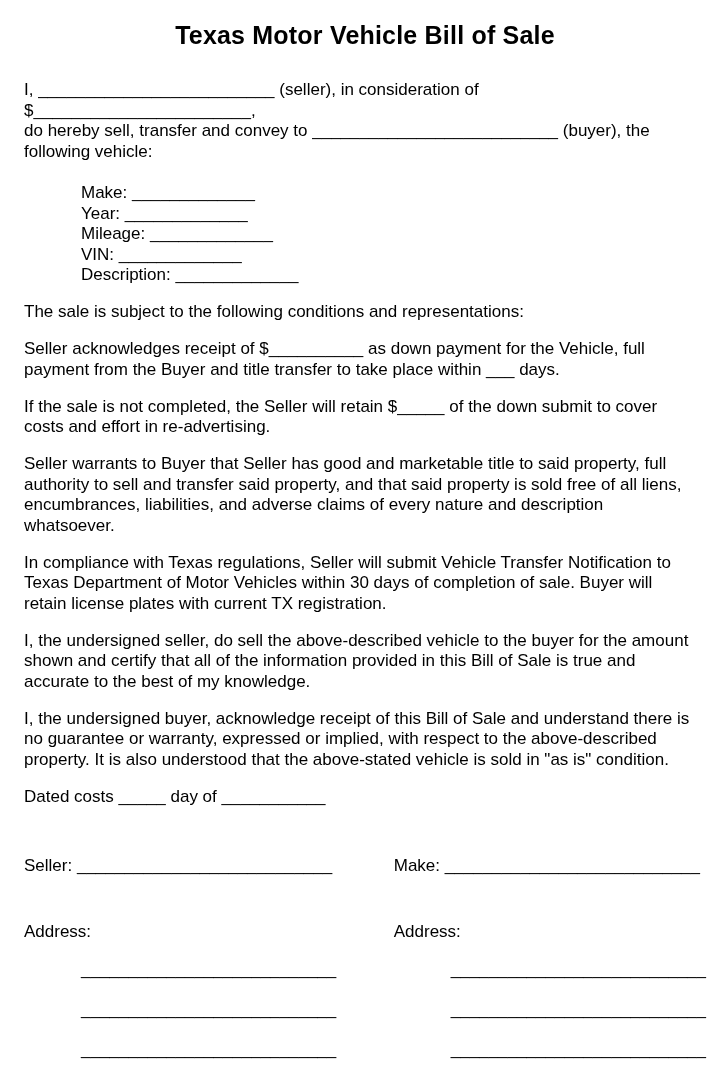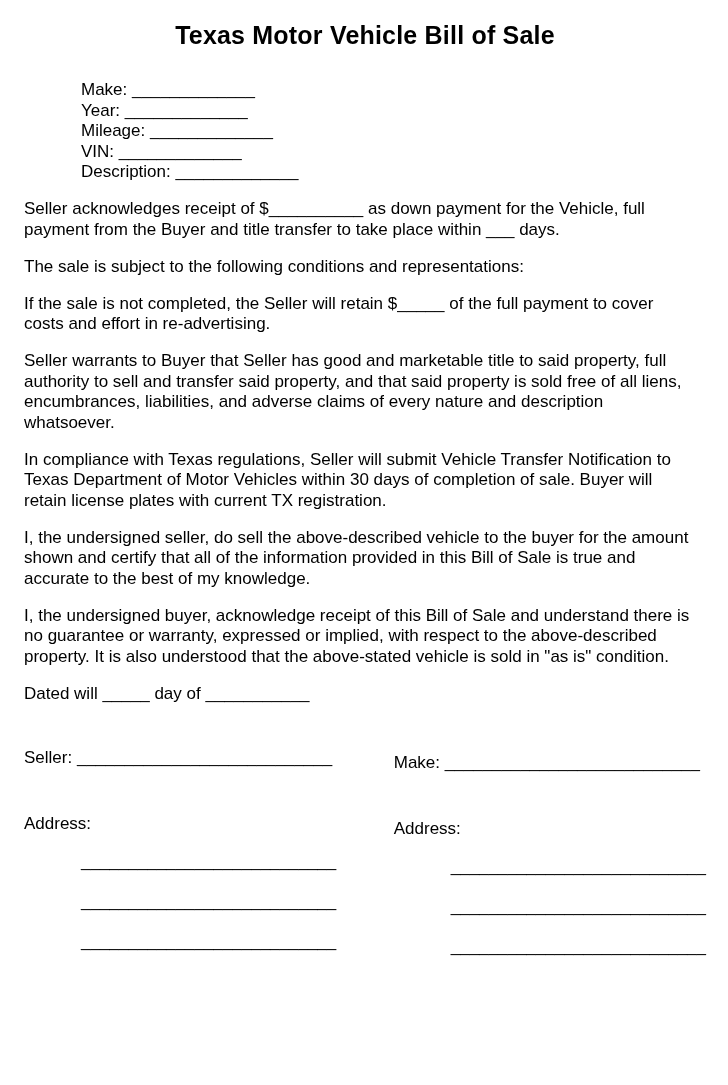"I, _________________________ (seller)," p.intro { html: none -> <p>I, _________________________ (seller), in consideration of $_______________________, do hereby sell, transfer and convey to __________________________ (buyer), the following vehicle:</p> }
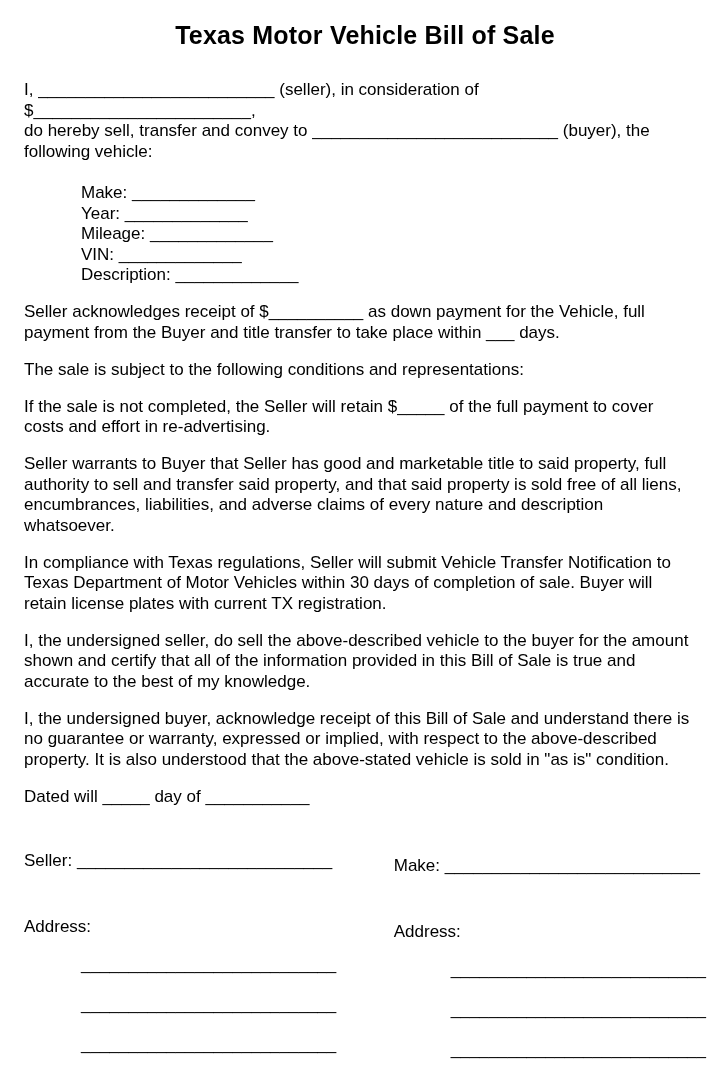"Seller acknowledges receipt of" p.para { order: before "The sale is subject to" -> after "The sale is subject to" }
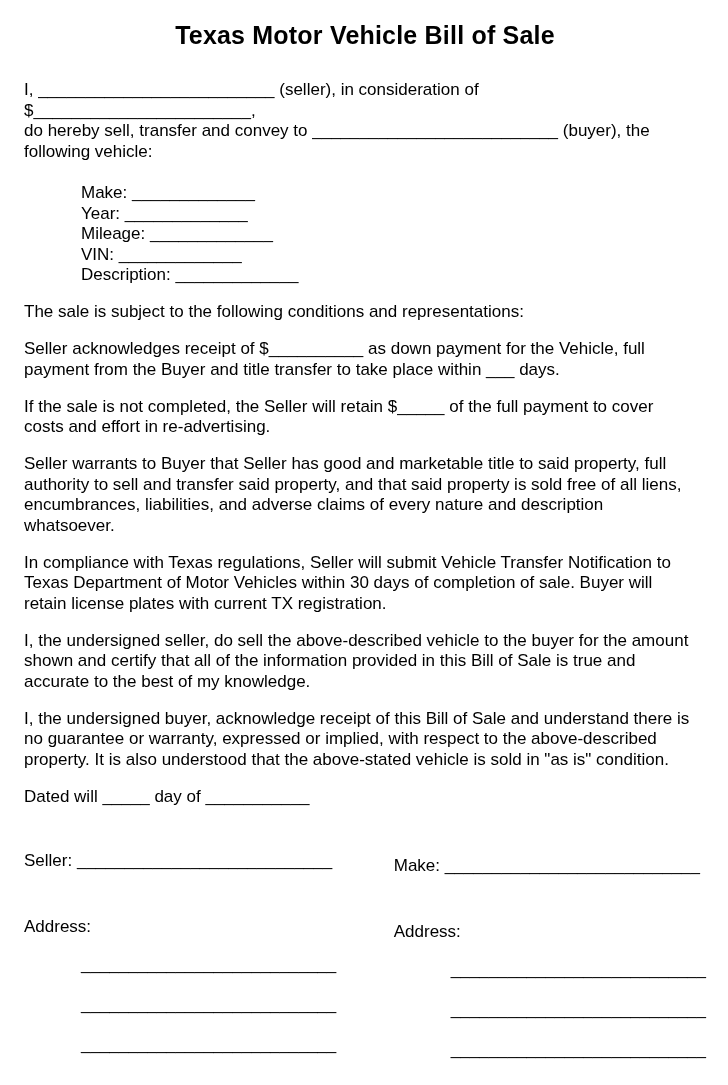"If the sale is not" p.para { text: full payment -> down submit }
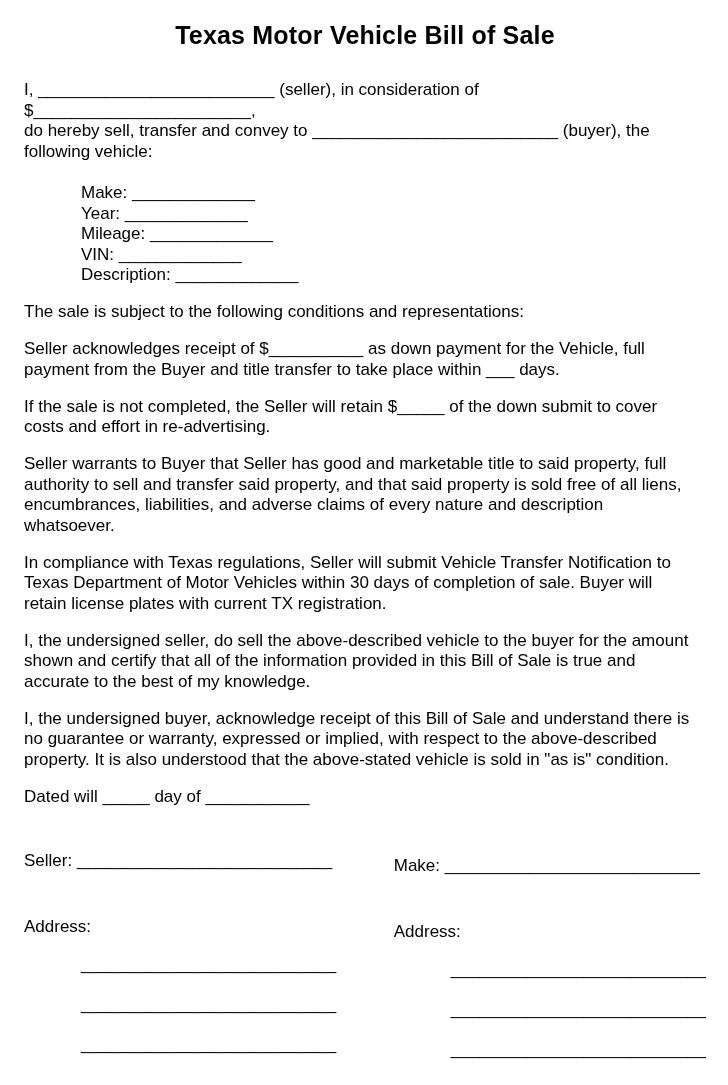"Dated will _____ day of" p.para { text: will -> costs }
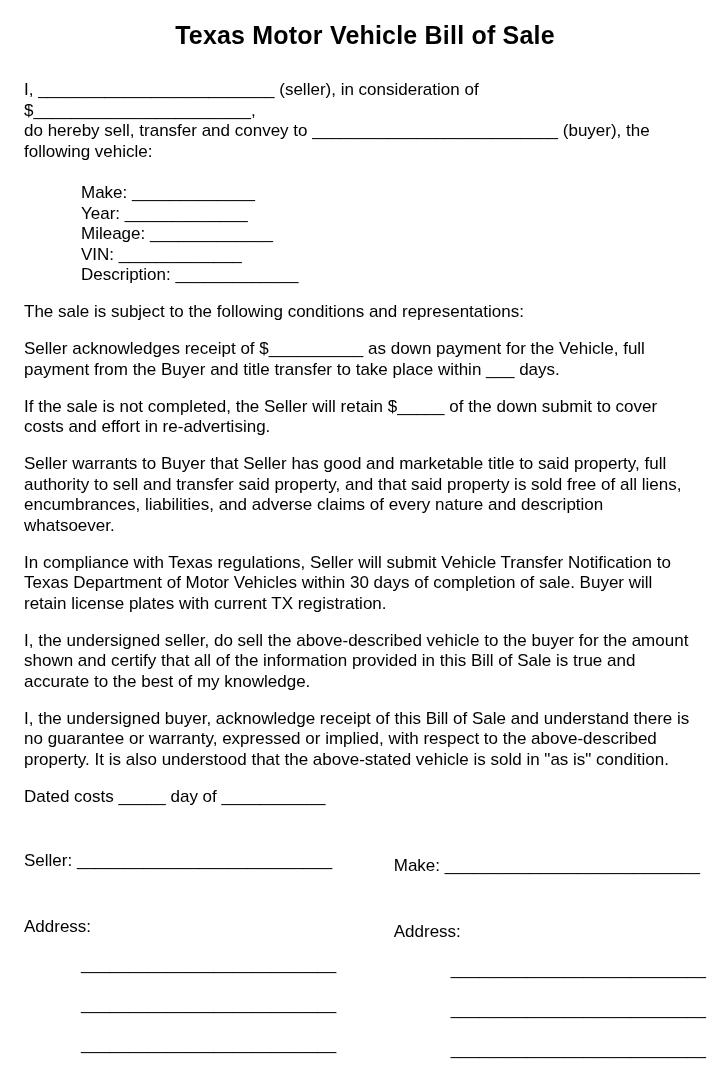"Seller: ___________________________" .signatures { align-items: none -> flex-end }
